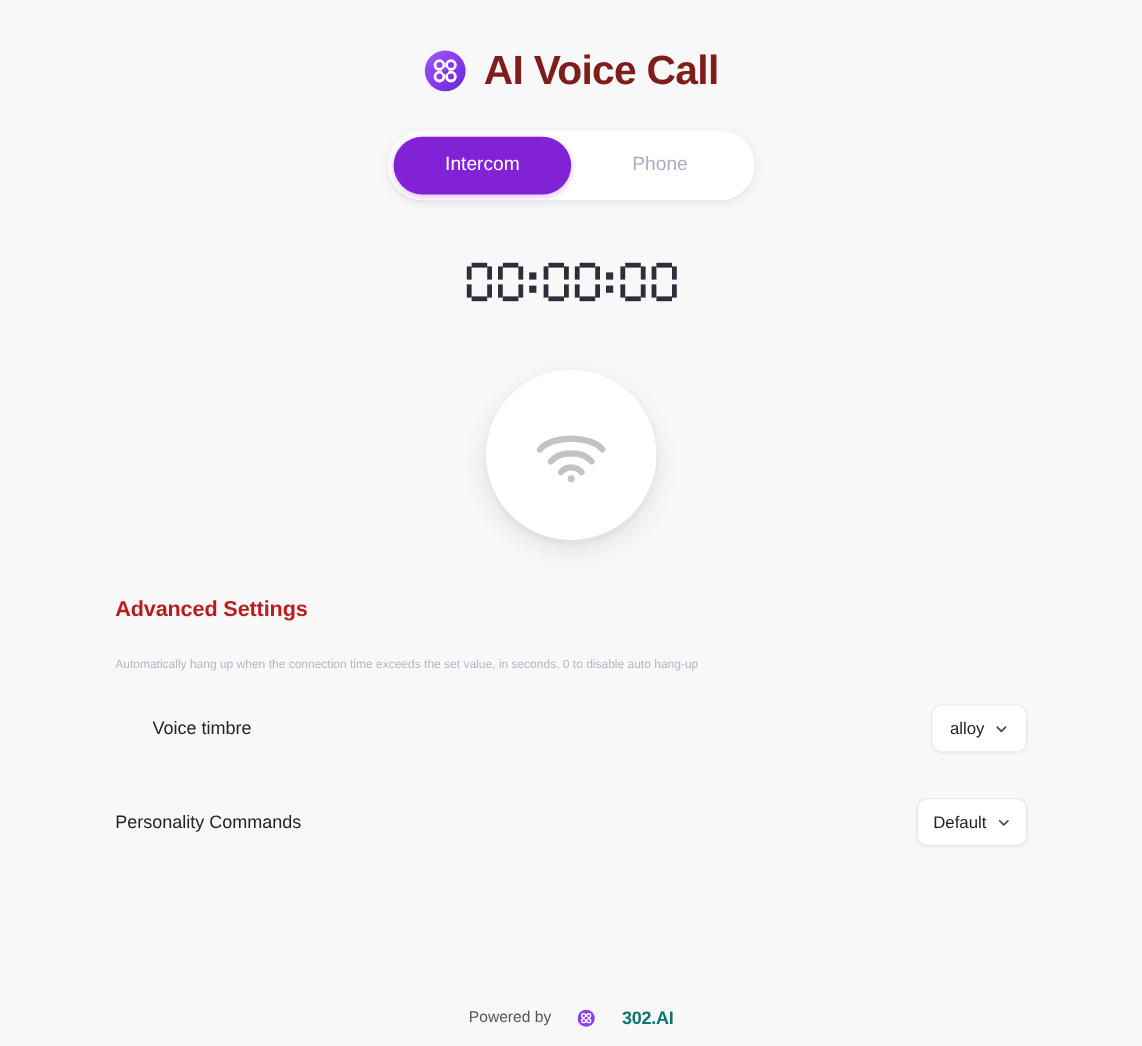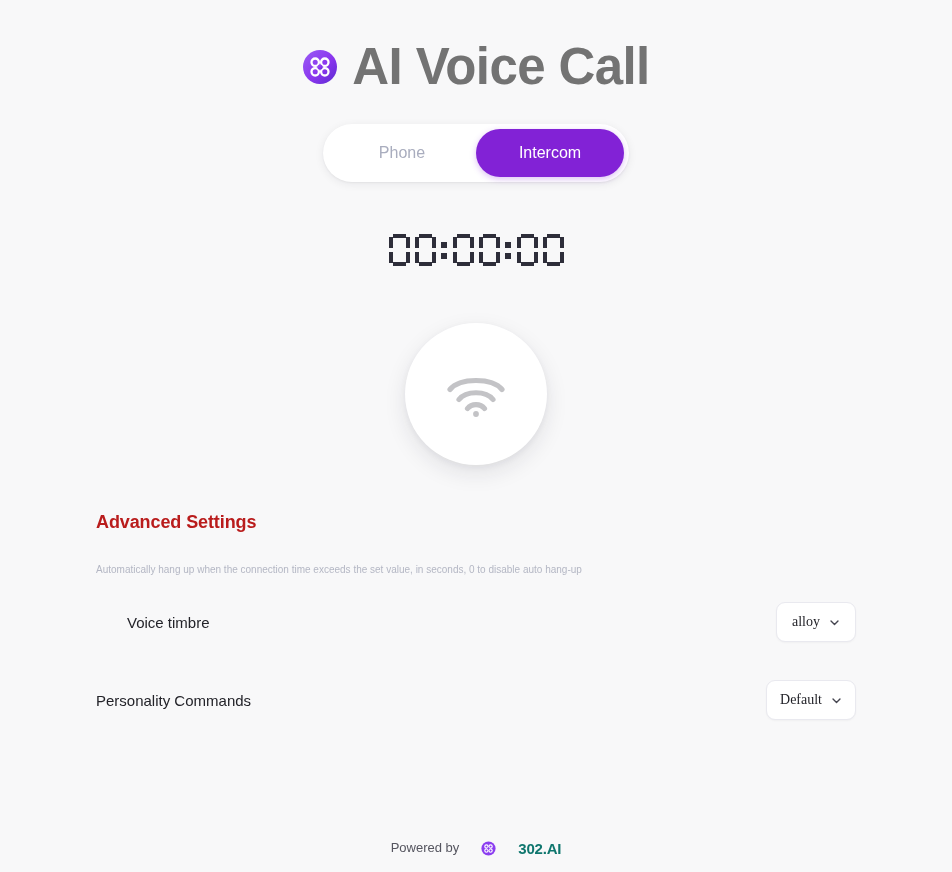"AI Voice Call" .app-title { color: #737373 -> #7f1d1d; font-size: 51px -> 34px }
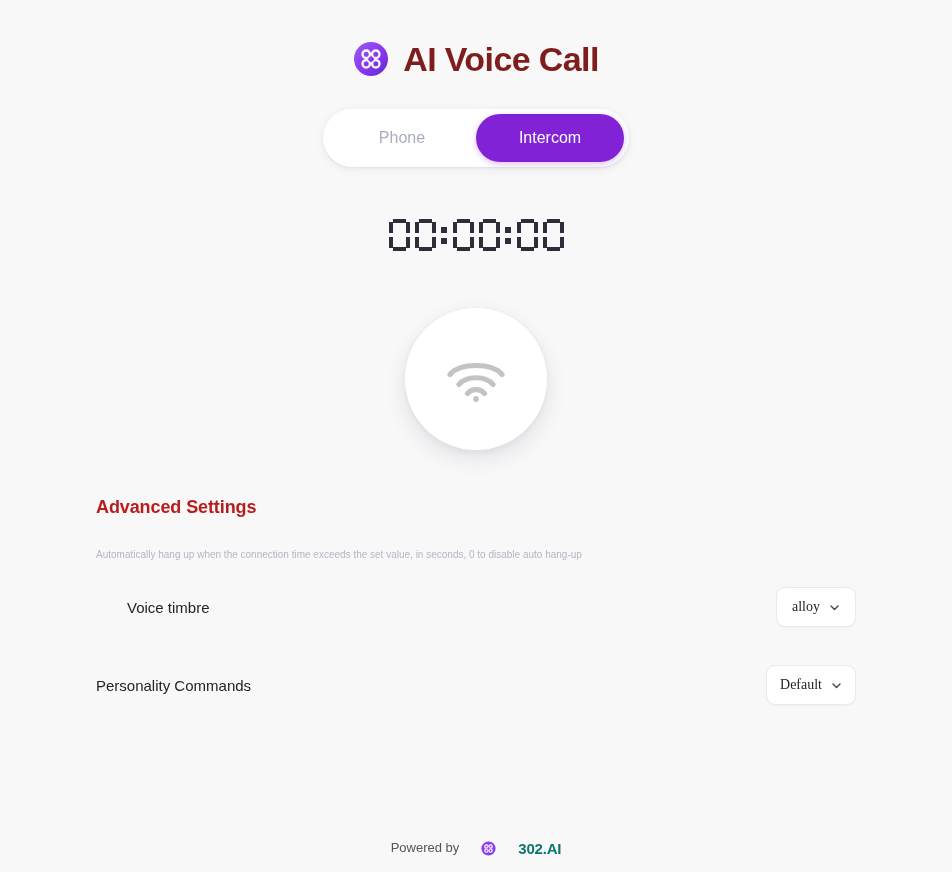"Phone" button.tab { order: before "Intercom" -> after "Intercom" }
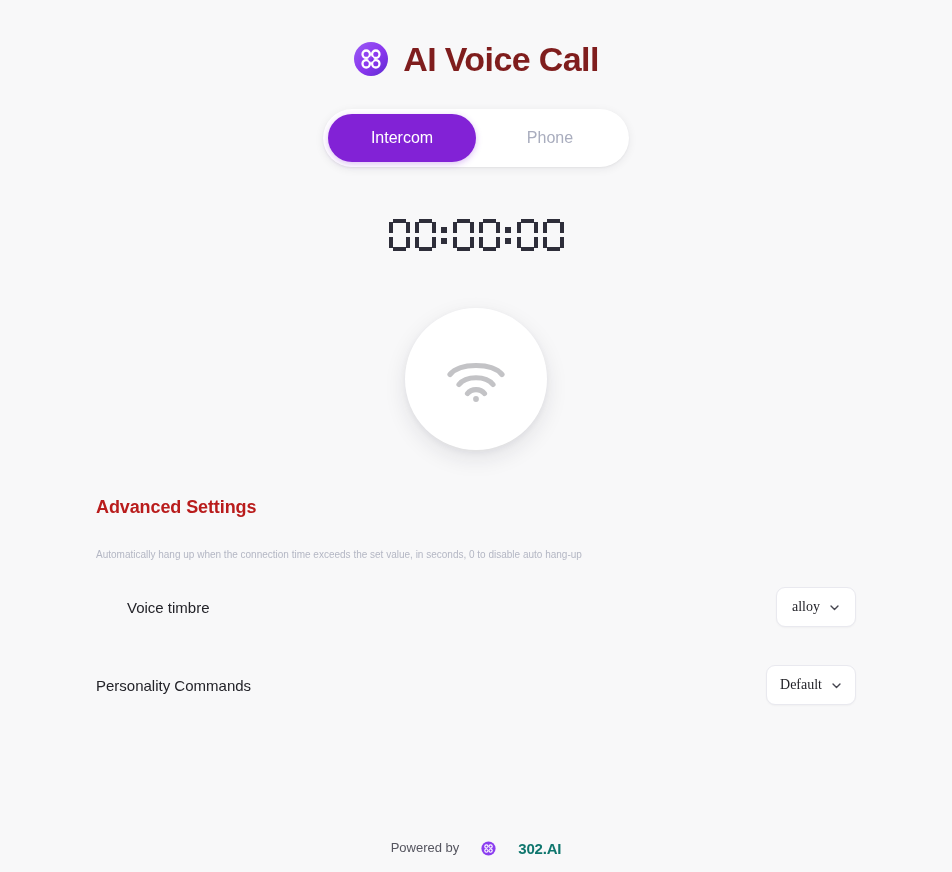"alloy" .select-btn { font-family: Liberation Serif, serif -> Liberation Sans, sans-serif }
